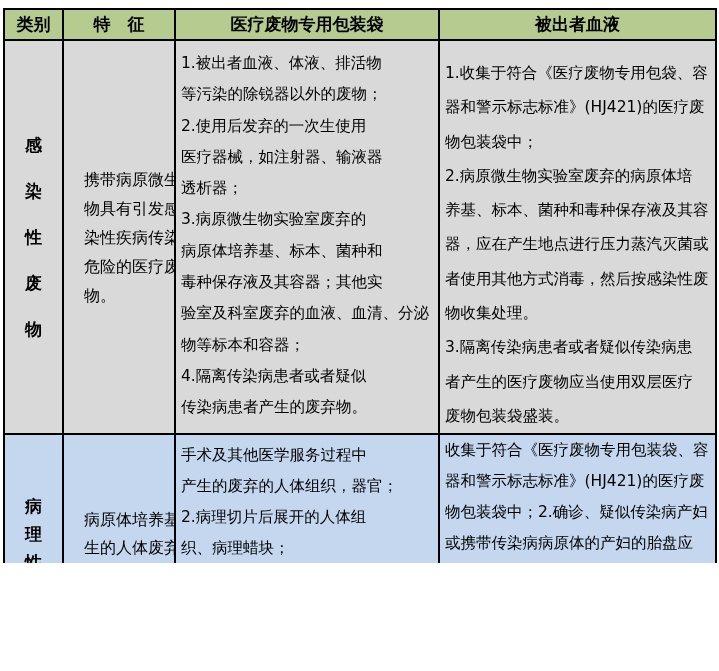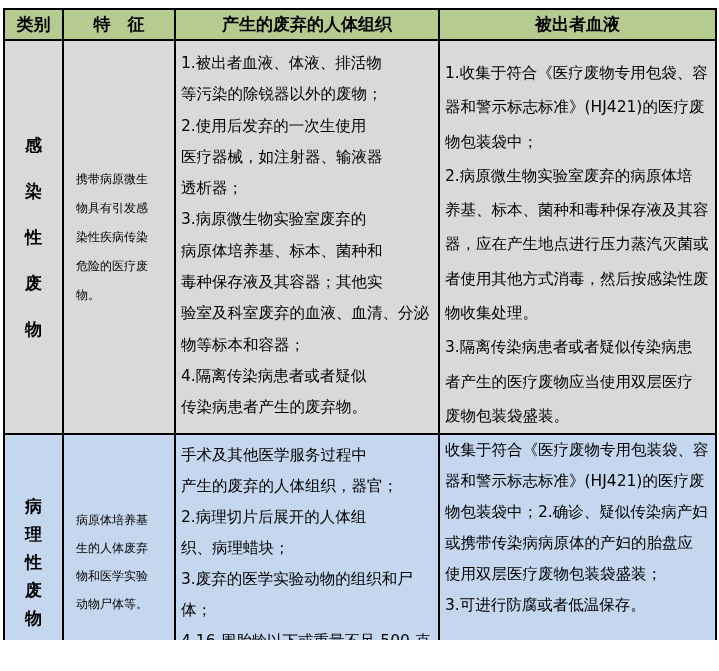"类别" .stage { height: 640px -> 563px }
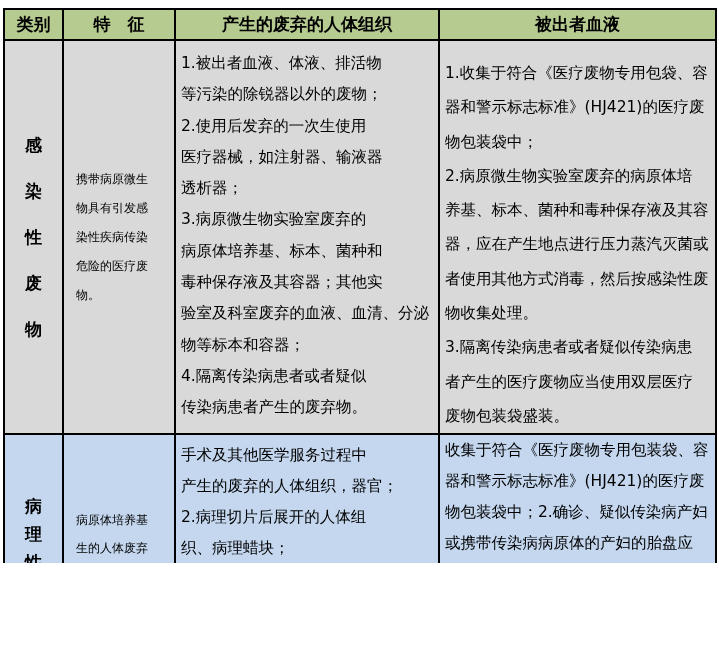"产生的废弃的人体组织" th { text: 产生的废弃的人体组织 -> 医疗废物专用包装袋 }
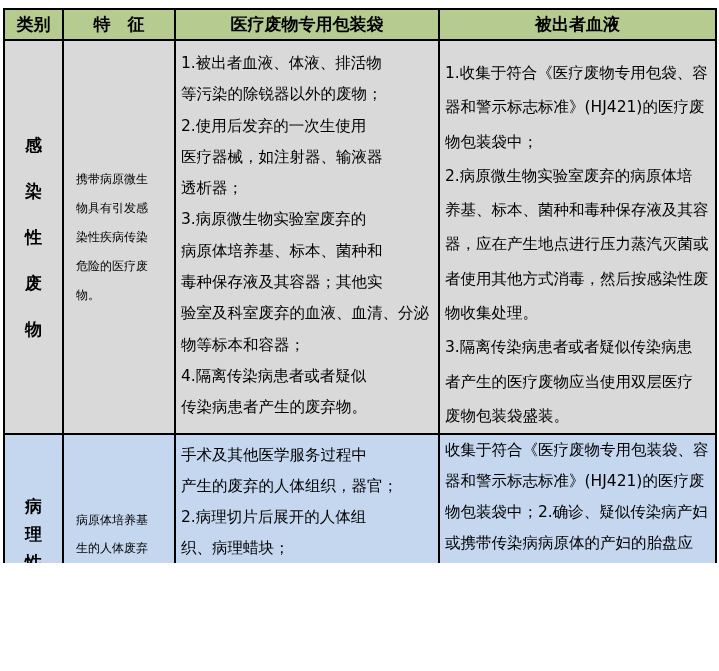"携带病原微生" td.feat .txt { font-size: 12px -> 16px; margin-left: none -> 8px }
